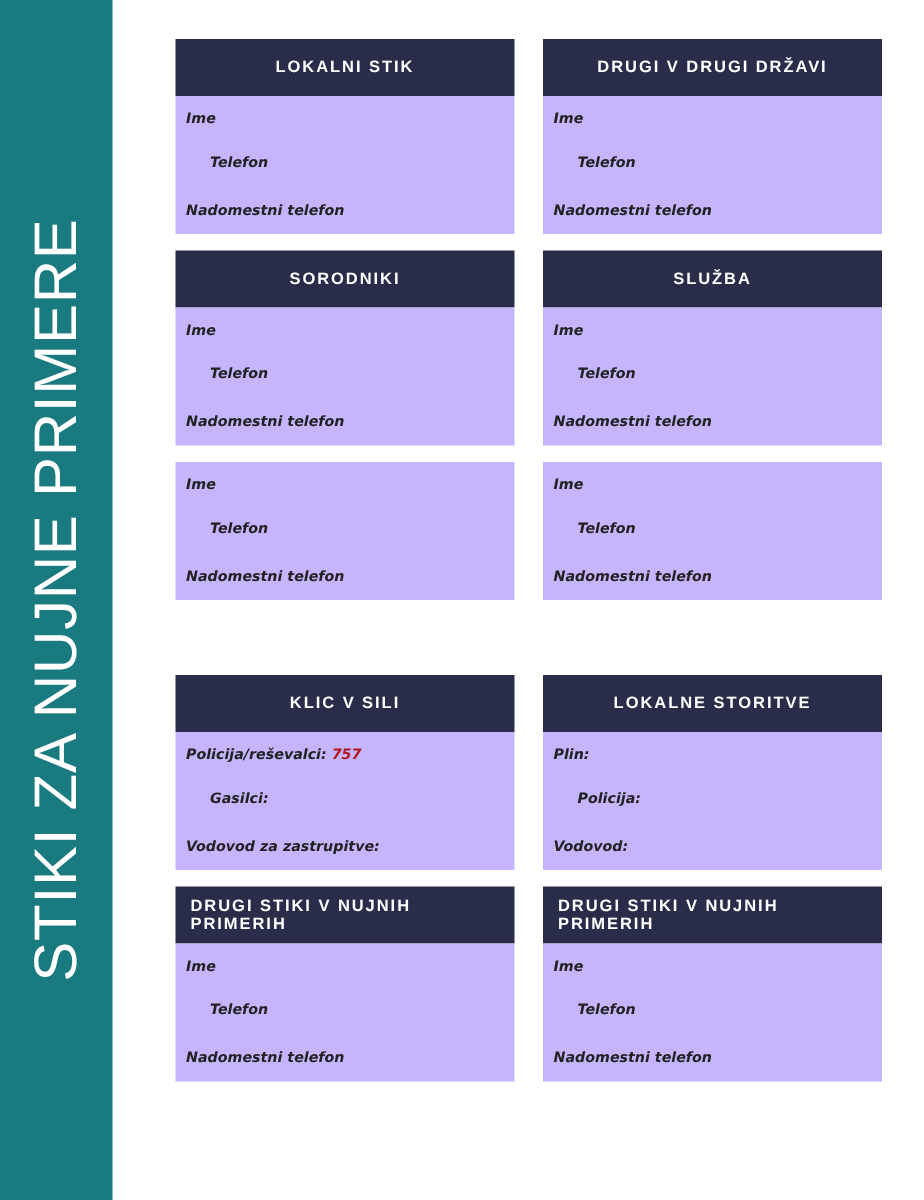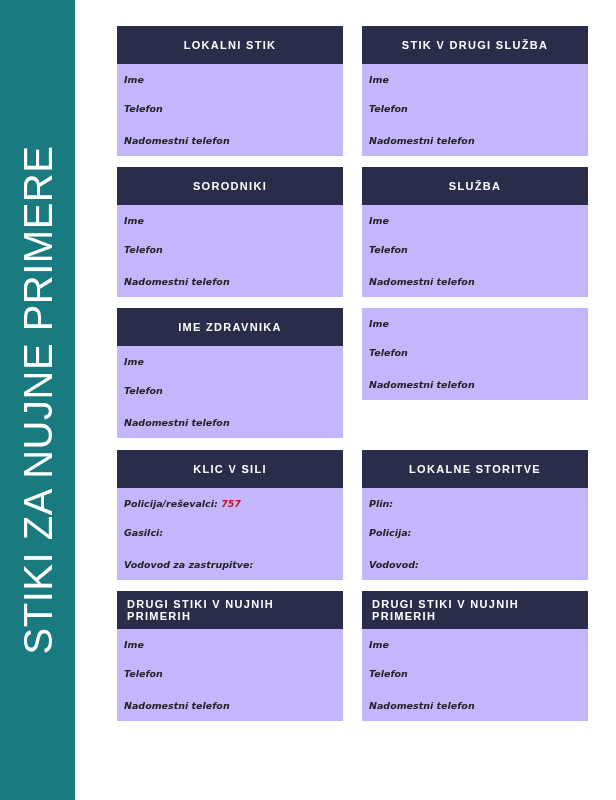"STIK V DRUGI SLUŽBA" div.card-header { text: STIK V DRUGI SLUŽBA -> DRUGI V DRUGI DRŽAVI }
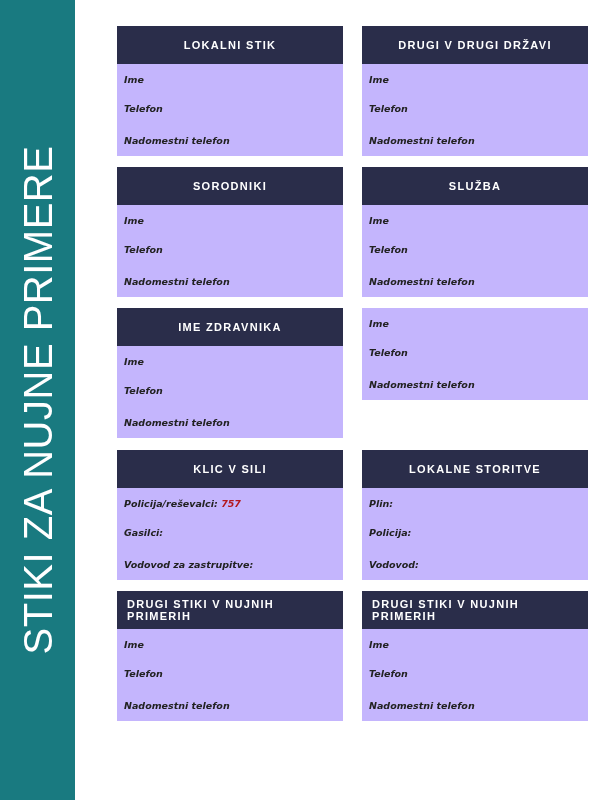"Telefon" .f1 { margin-left: none -> 16px }
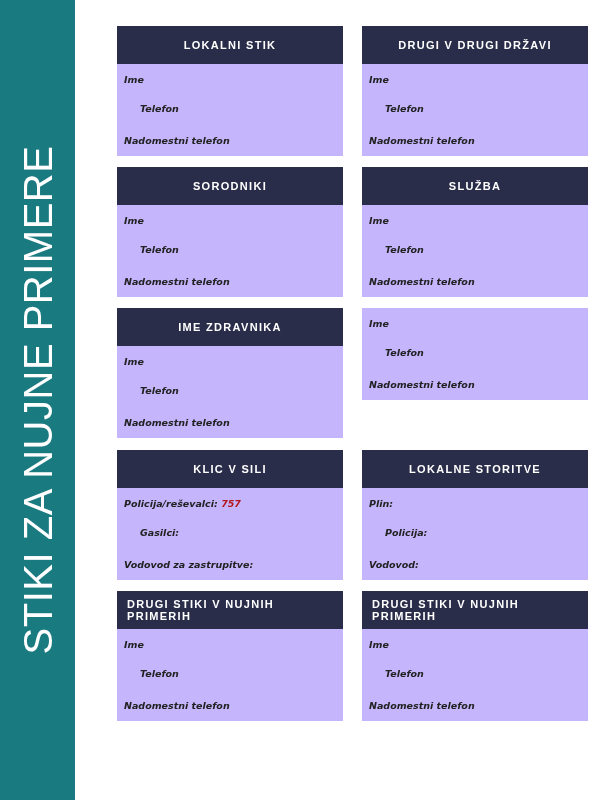"IME ZDRAVNIKA" div.card-header { html: <div>IME ZDRAVNIKA</div> -> none }
